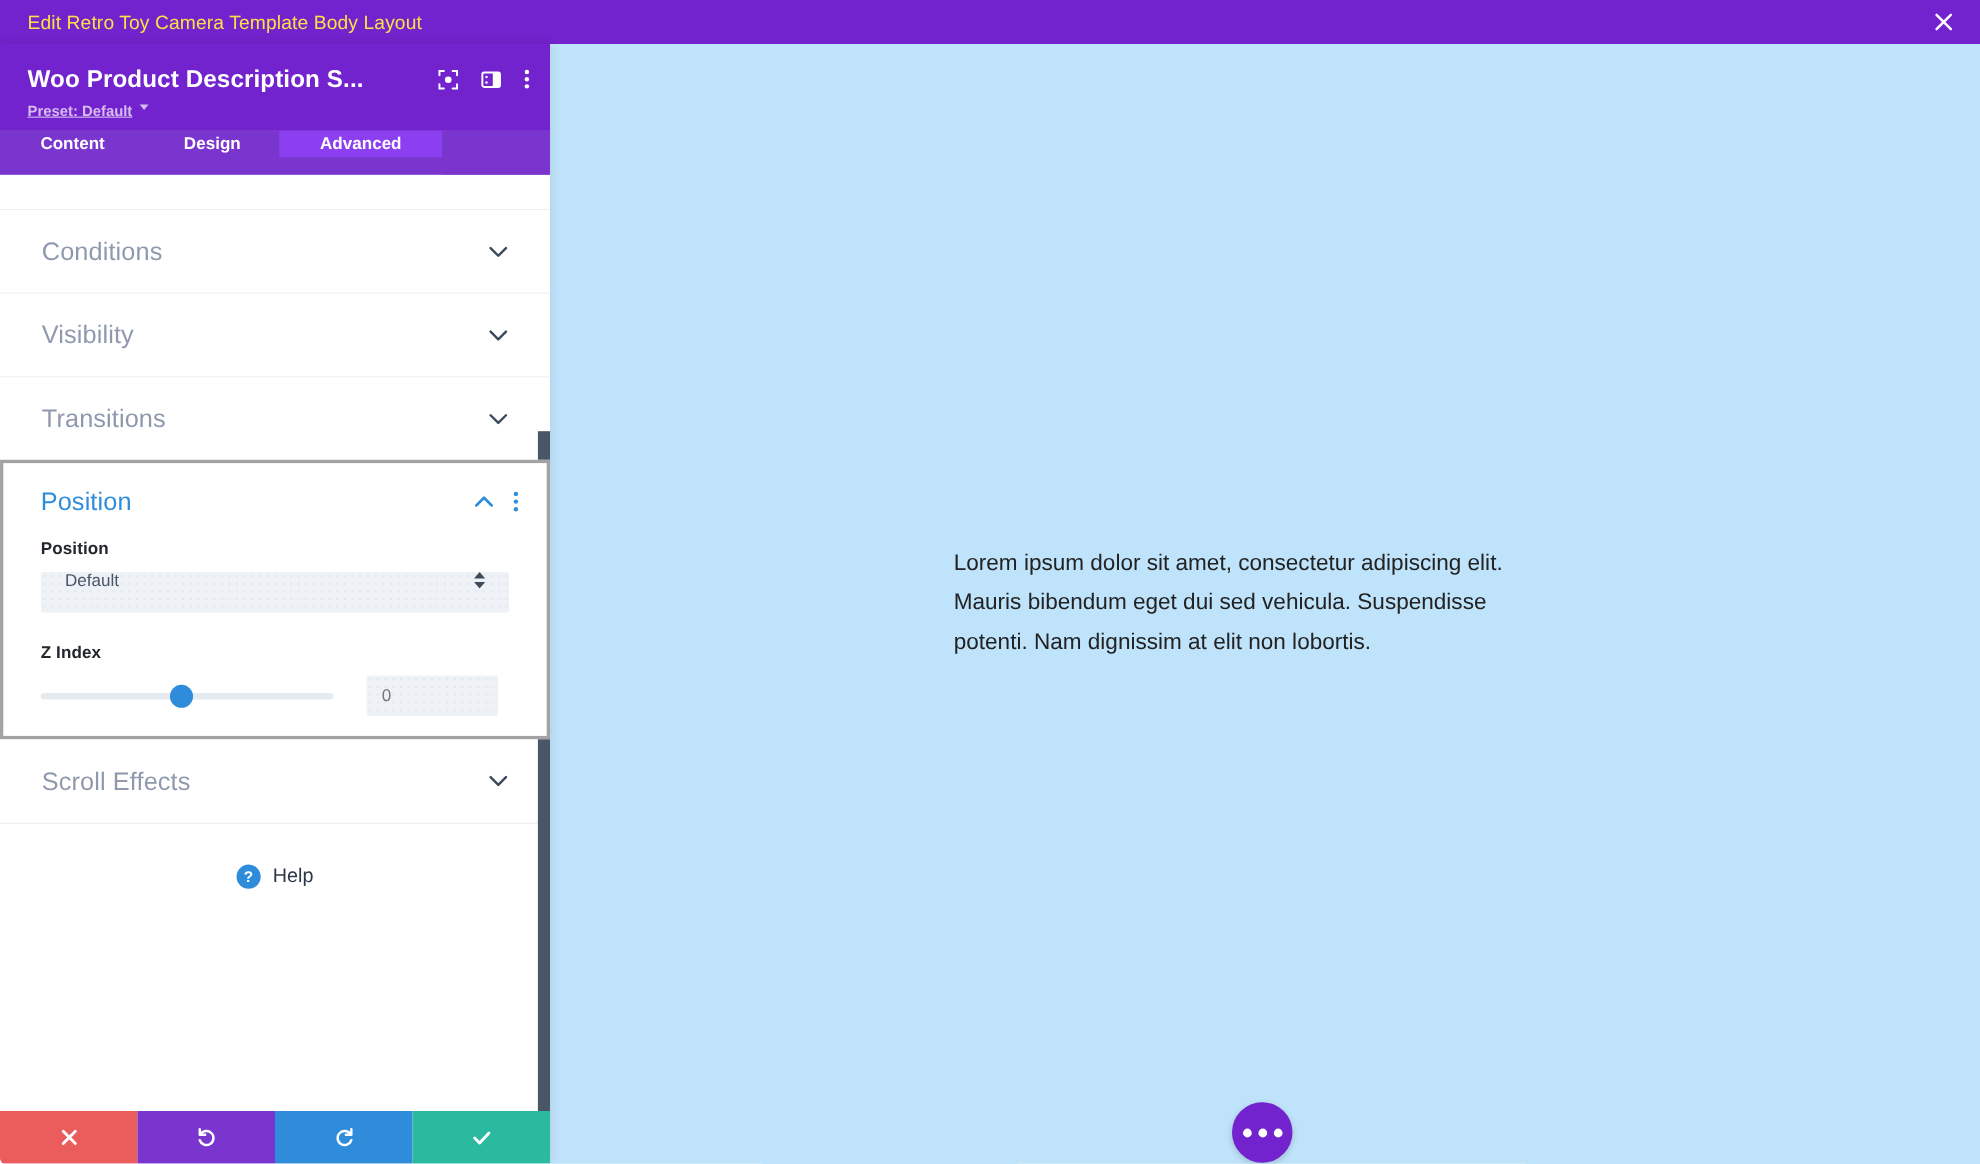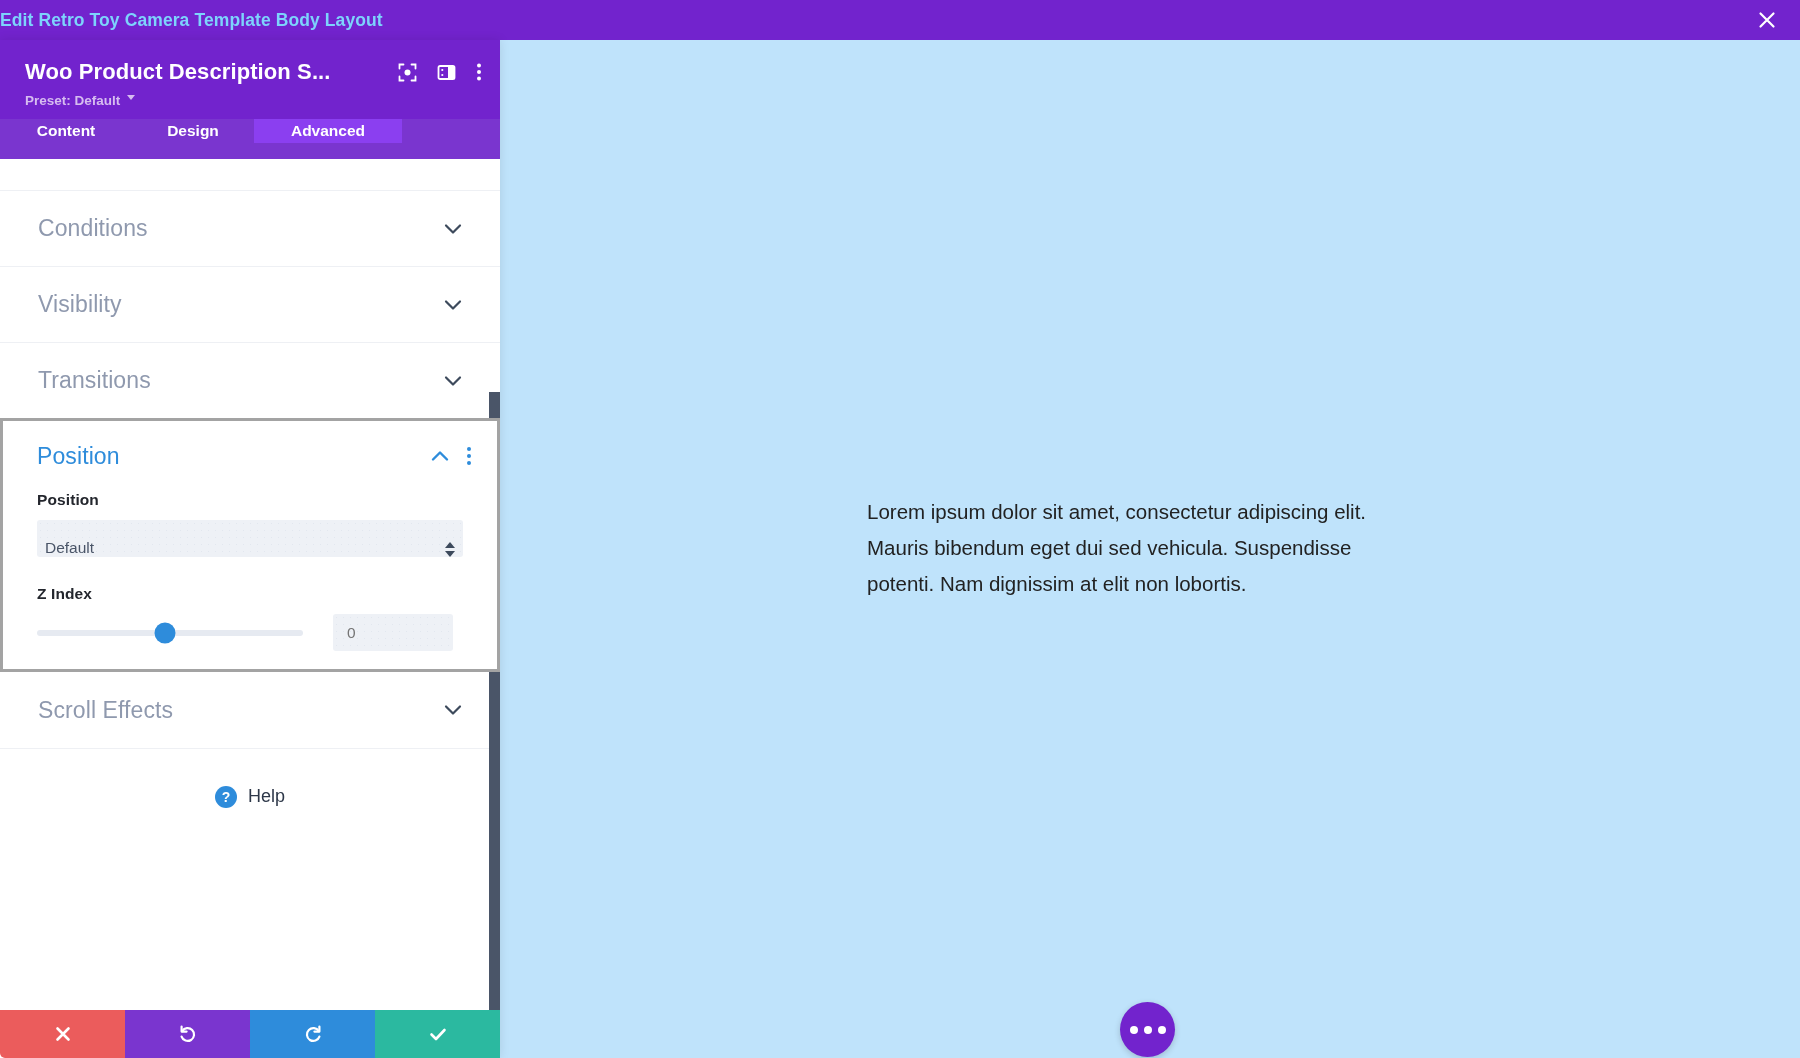"Edit Retro Toy Camera Template" .topbar-title { color: #7dd3fc -> #fde047; font-weight: 700 -> 400; margin-left: none -> 25px }
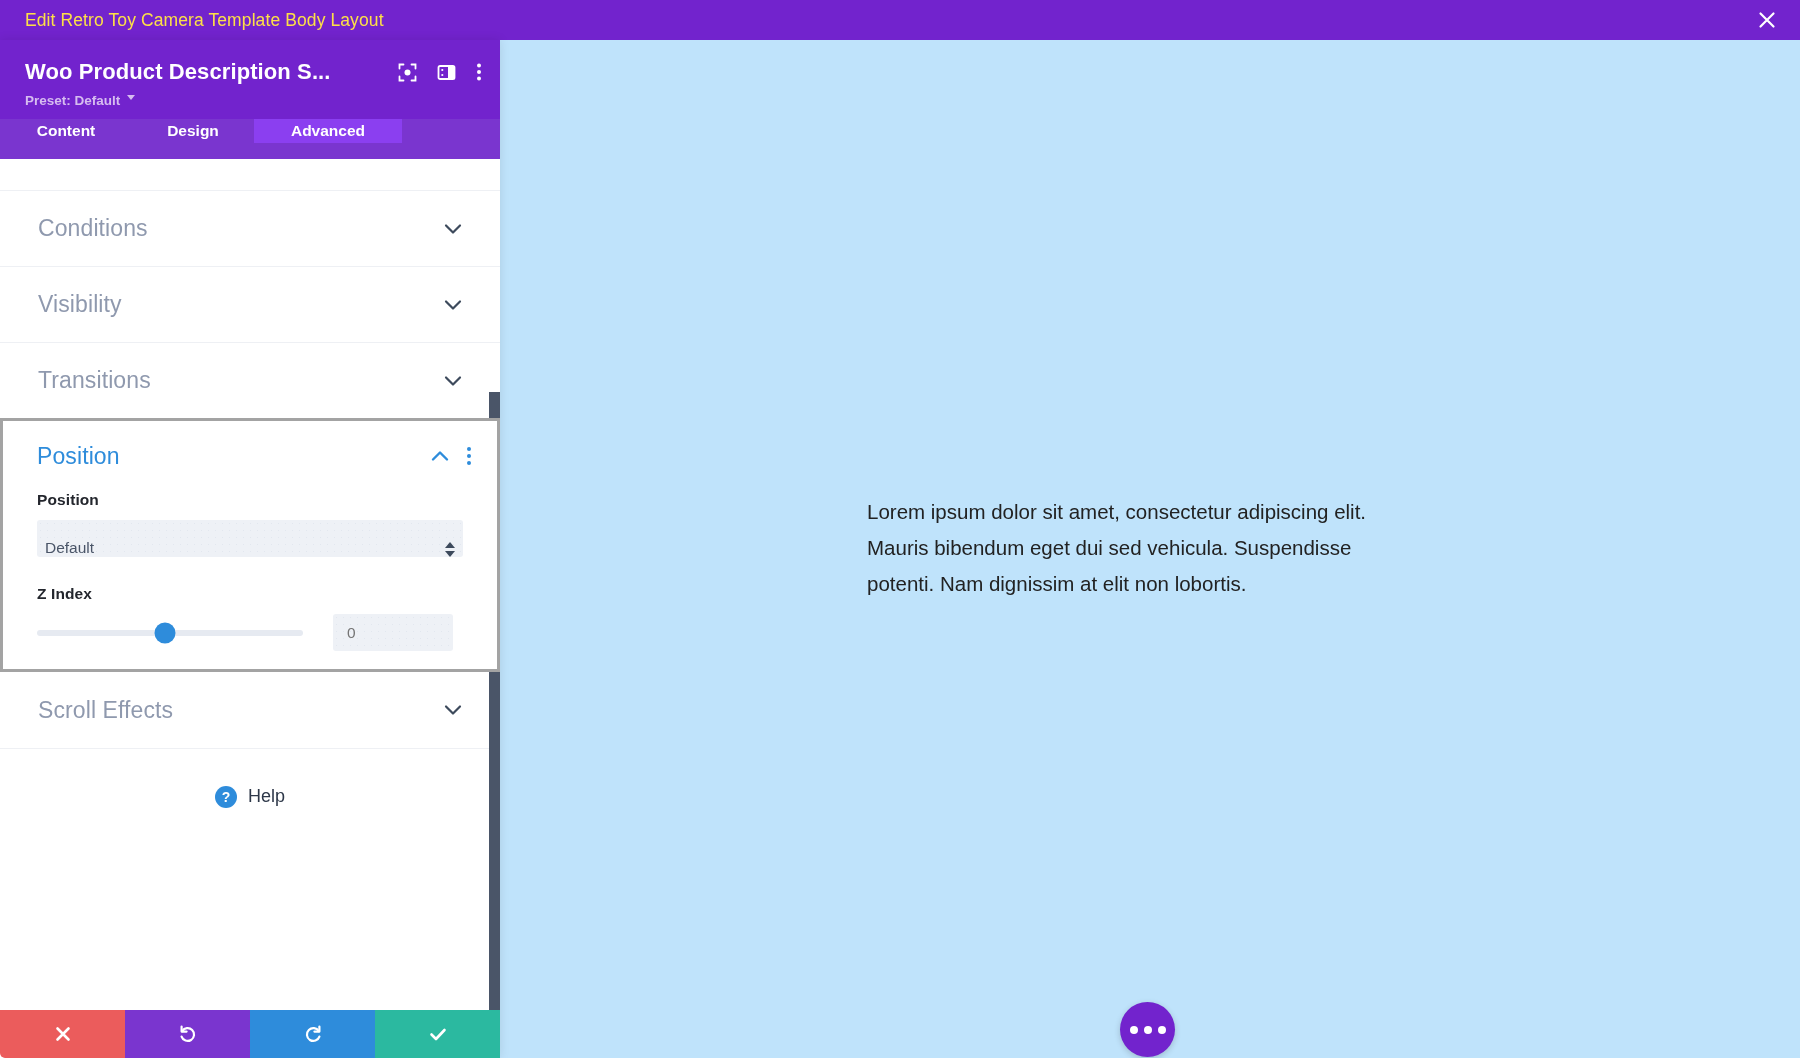"Preset: Default" .preset-row { text-decoration: none -> underline }
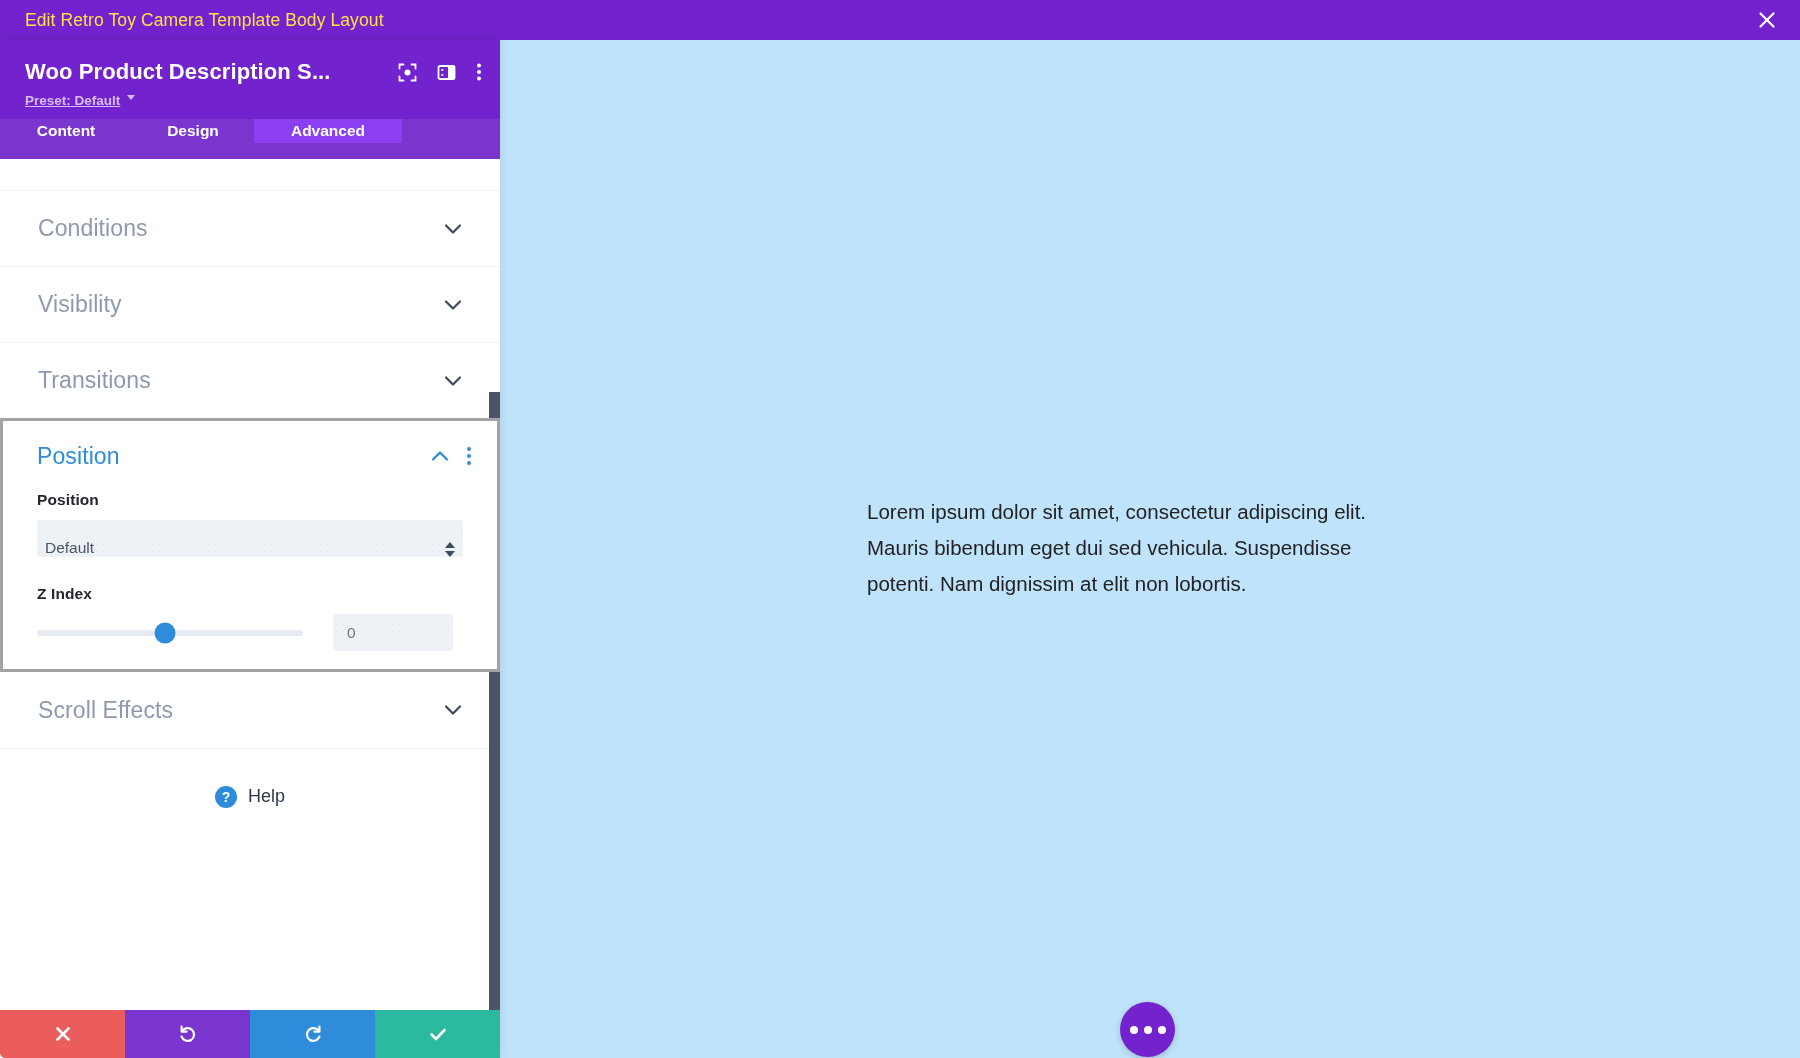"Default" .select-wrap { align-items: flex-end -> flex-start; padding: 0 8px -> 0 22px }
